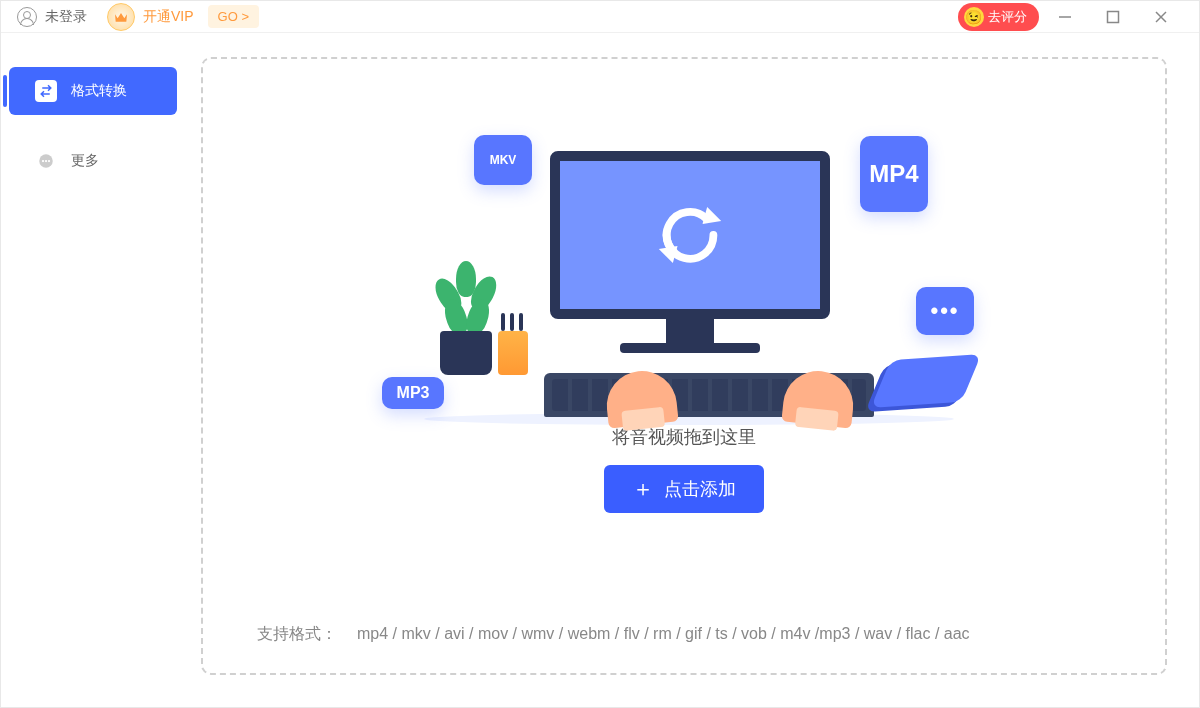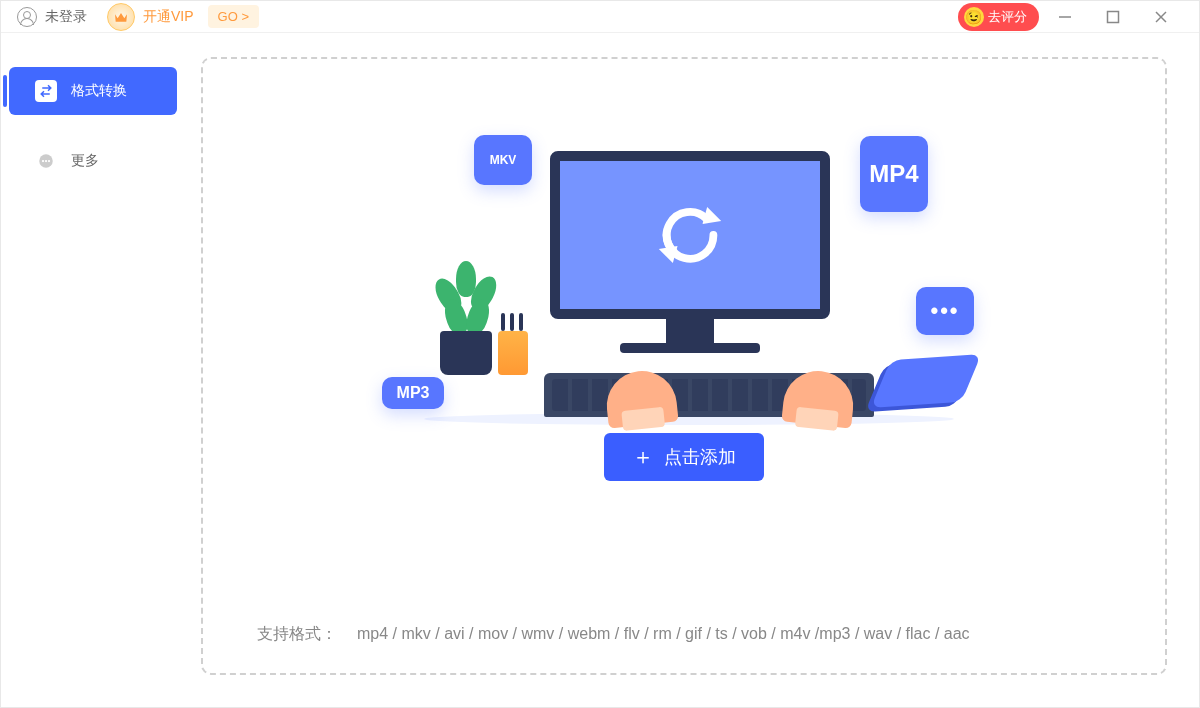"将音视频拖到这里" div.hint { html: none -> <div>将音视频拖到这里</div> }
